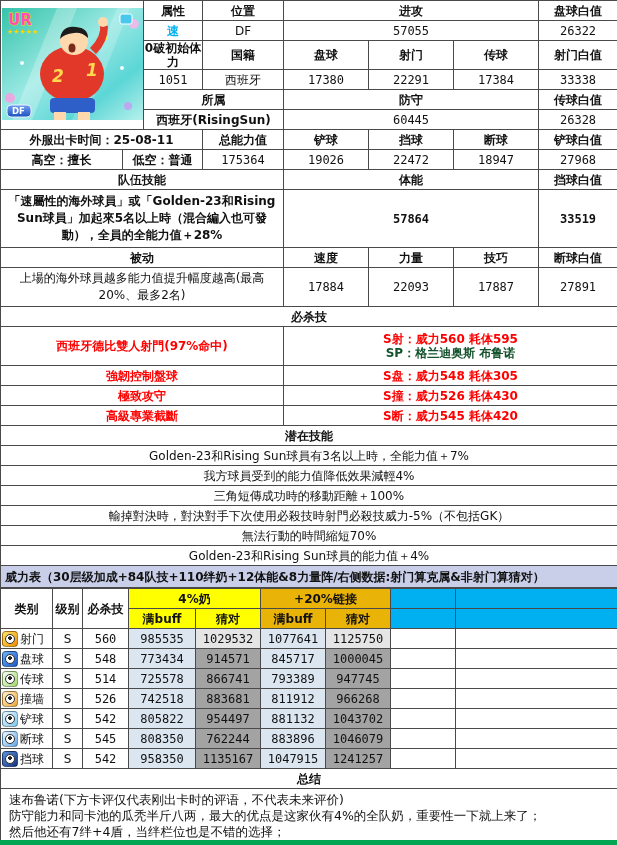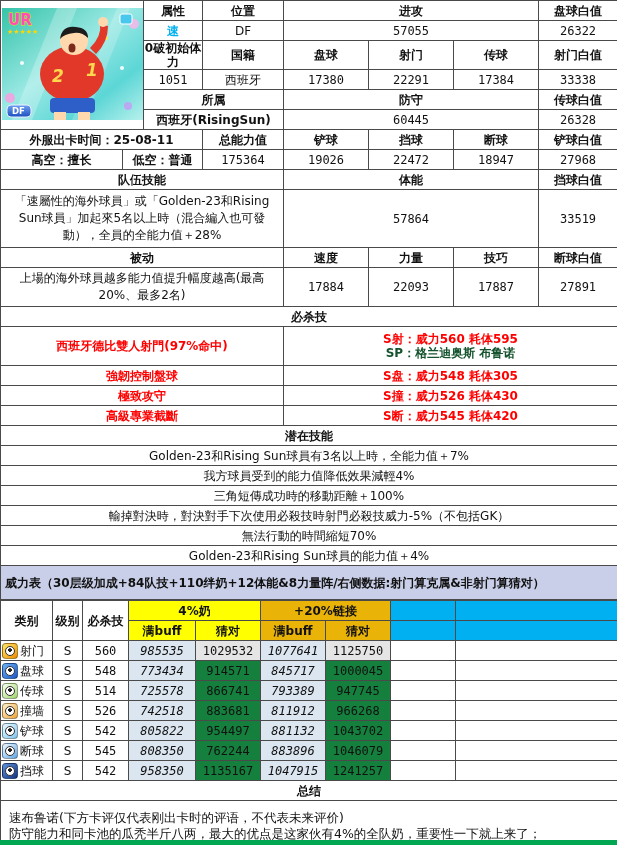"「速屬性的海外球員」或「Golden-23和Rising" tr.h57 td { font-weight: none -> bold }
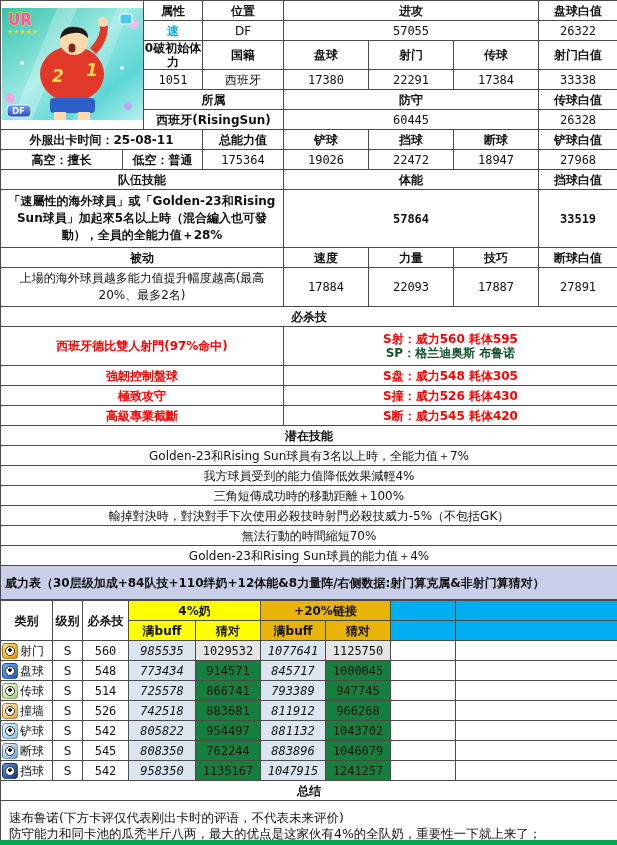"威力表（30层级加成+84队技+110绊奶+12体能&8力量阵/右侧数据:射门算" .tl { padding: 7px 4px -> 1px 4px }
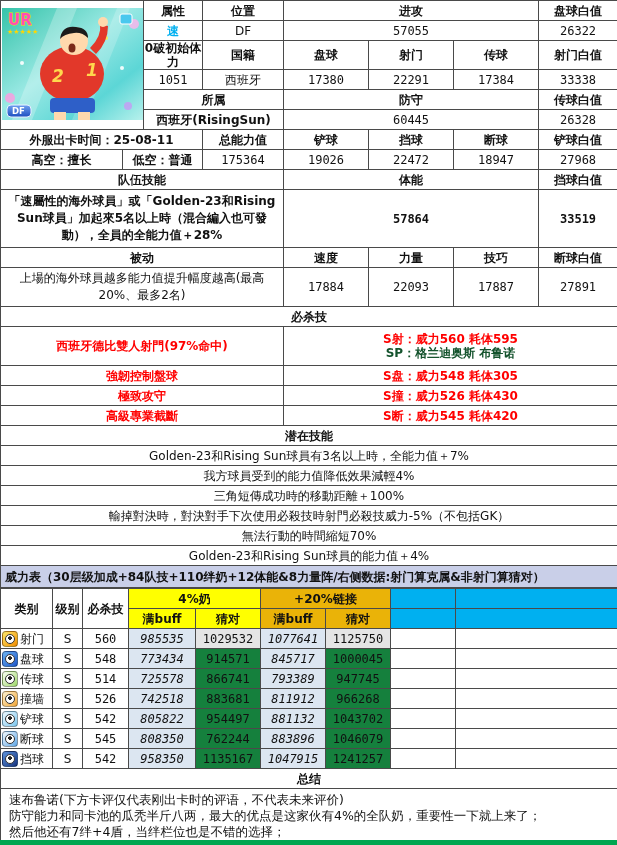"985535" .lb { font-style: italic -> none }
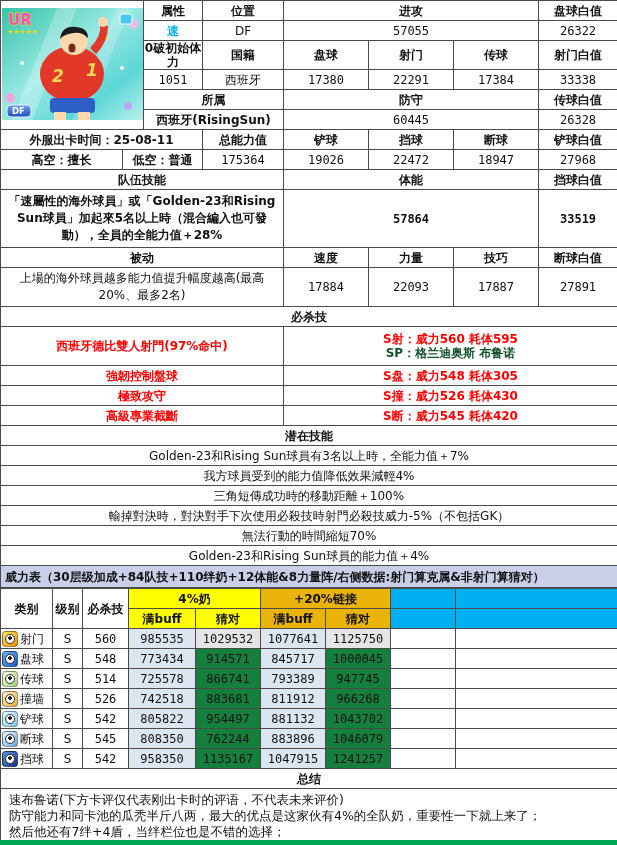"914571" .gray { background: #15803d -> #a3a3a3 }
